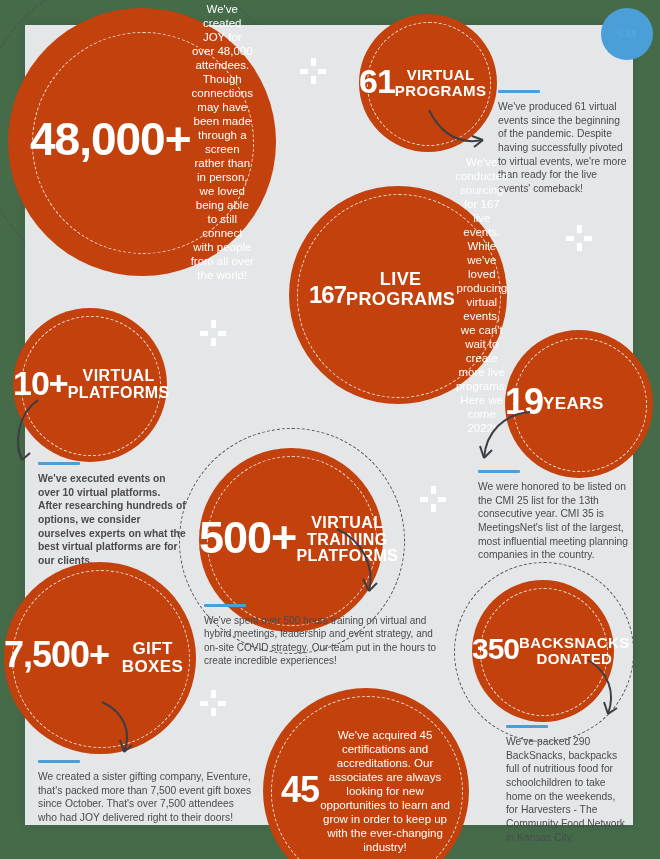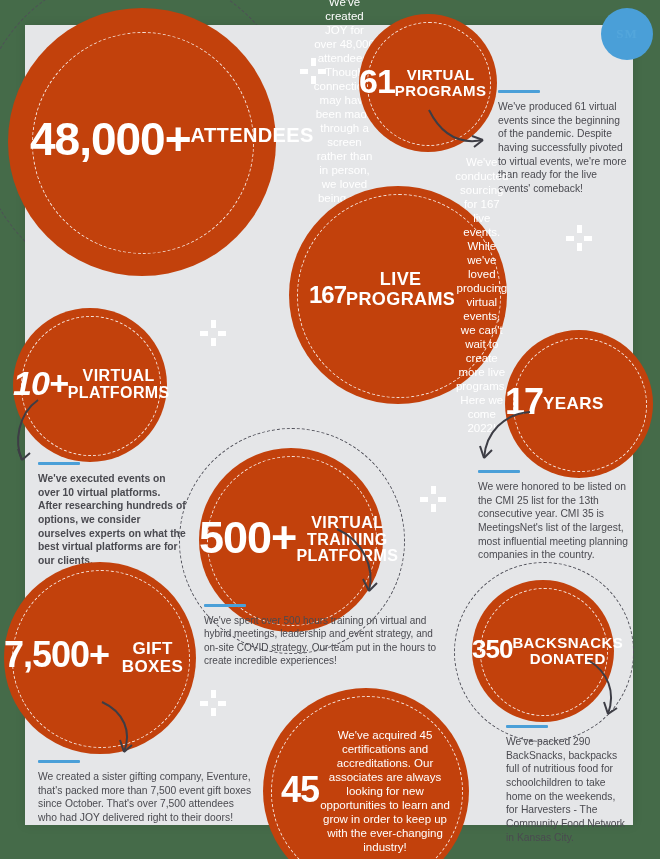"ATTENDEES" div.lbl { html: <div>ATTENDEES</div> -> none }
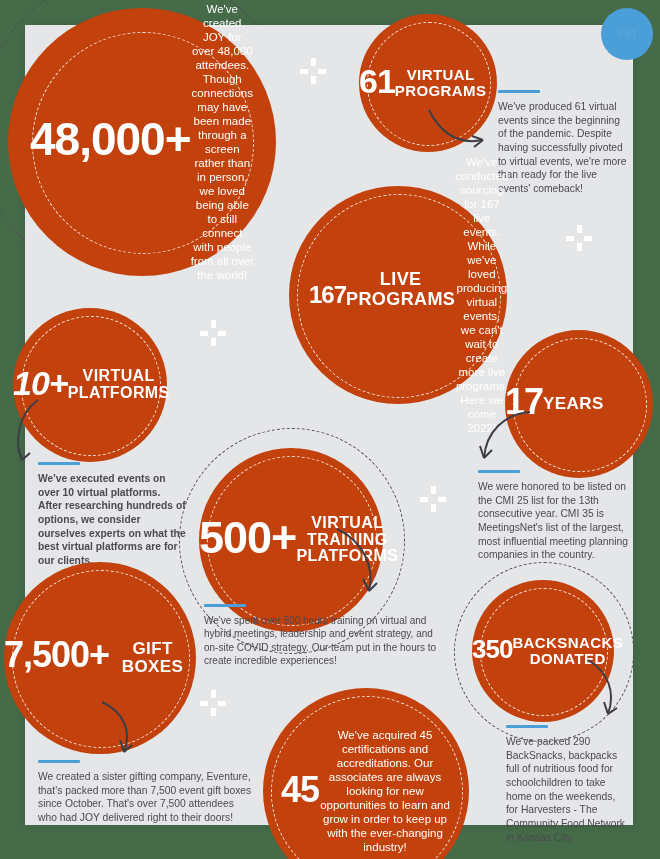"10+" div.num { font-style: italic -> none }
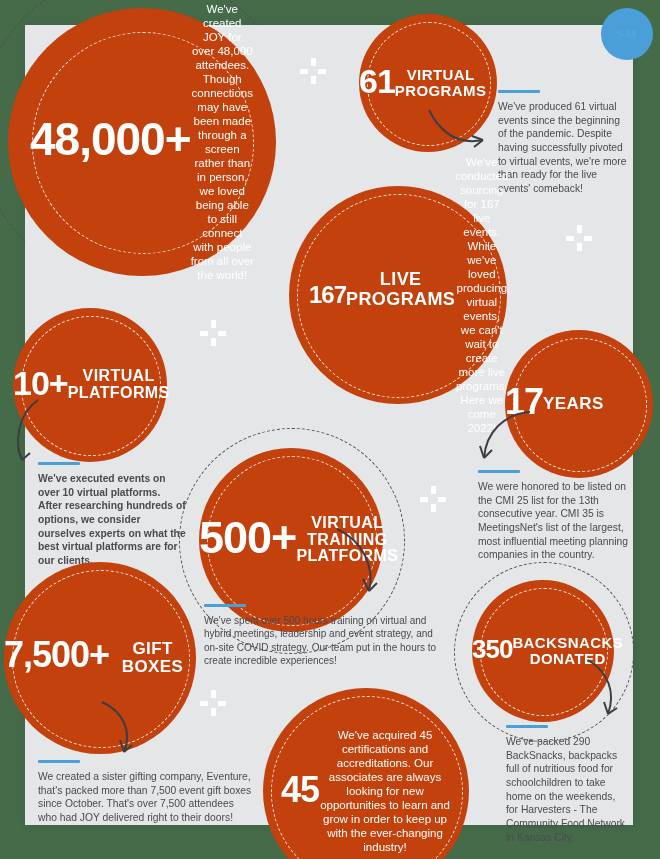"17" div.num { text: 17 -> 19 }
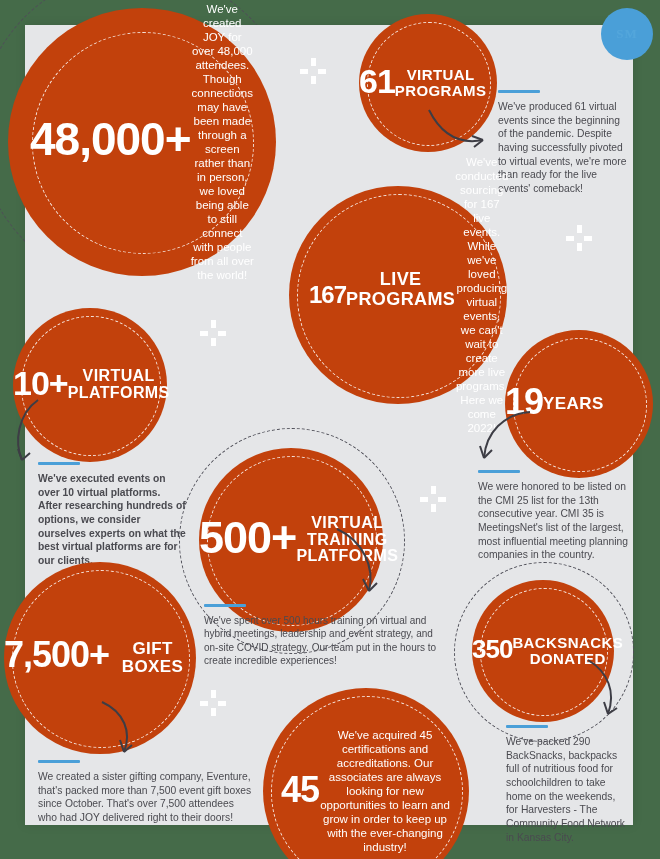"350" div.num { font-size: 26px -> 30px }
